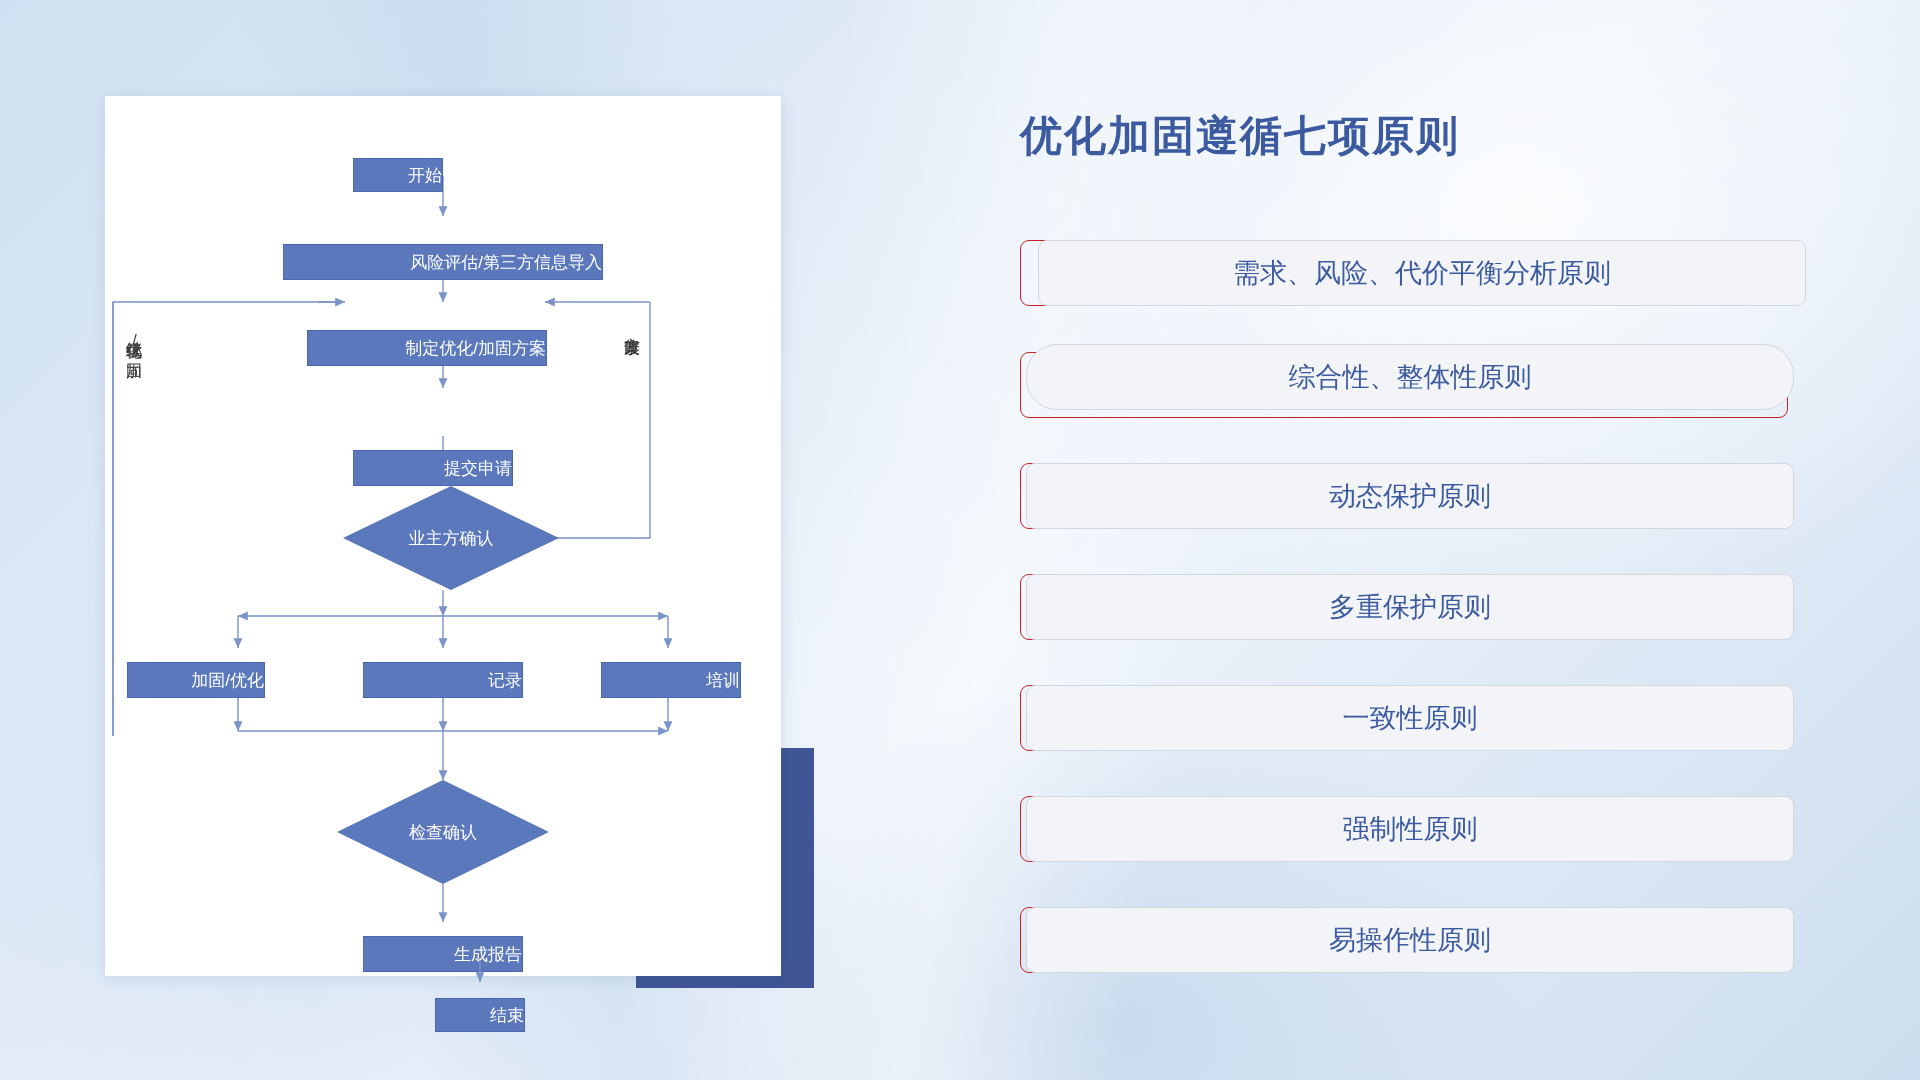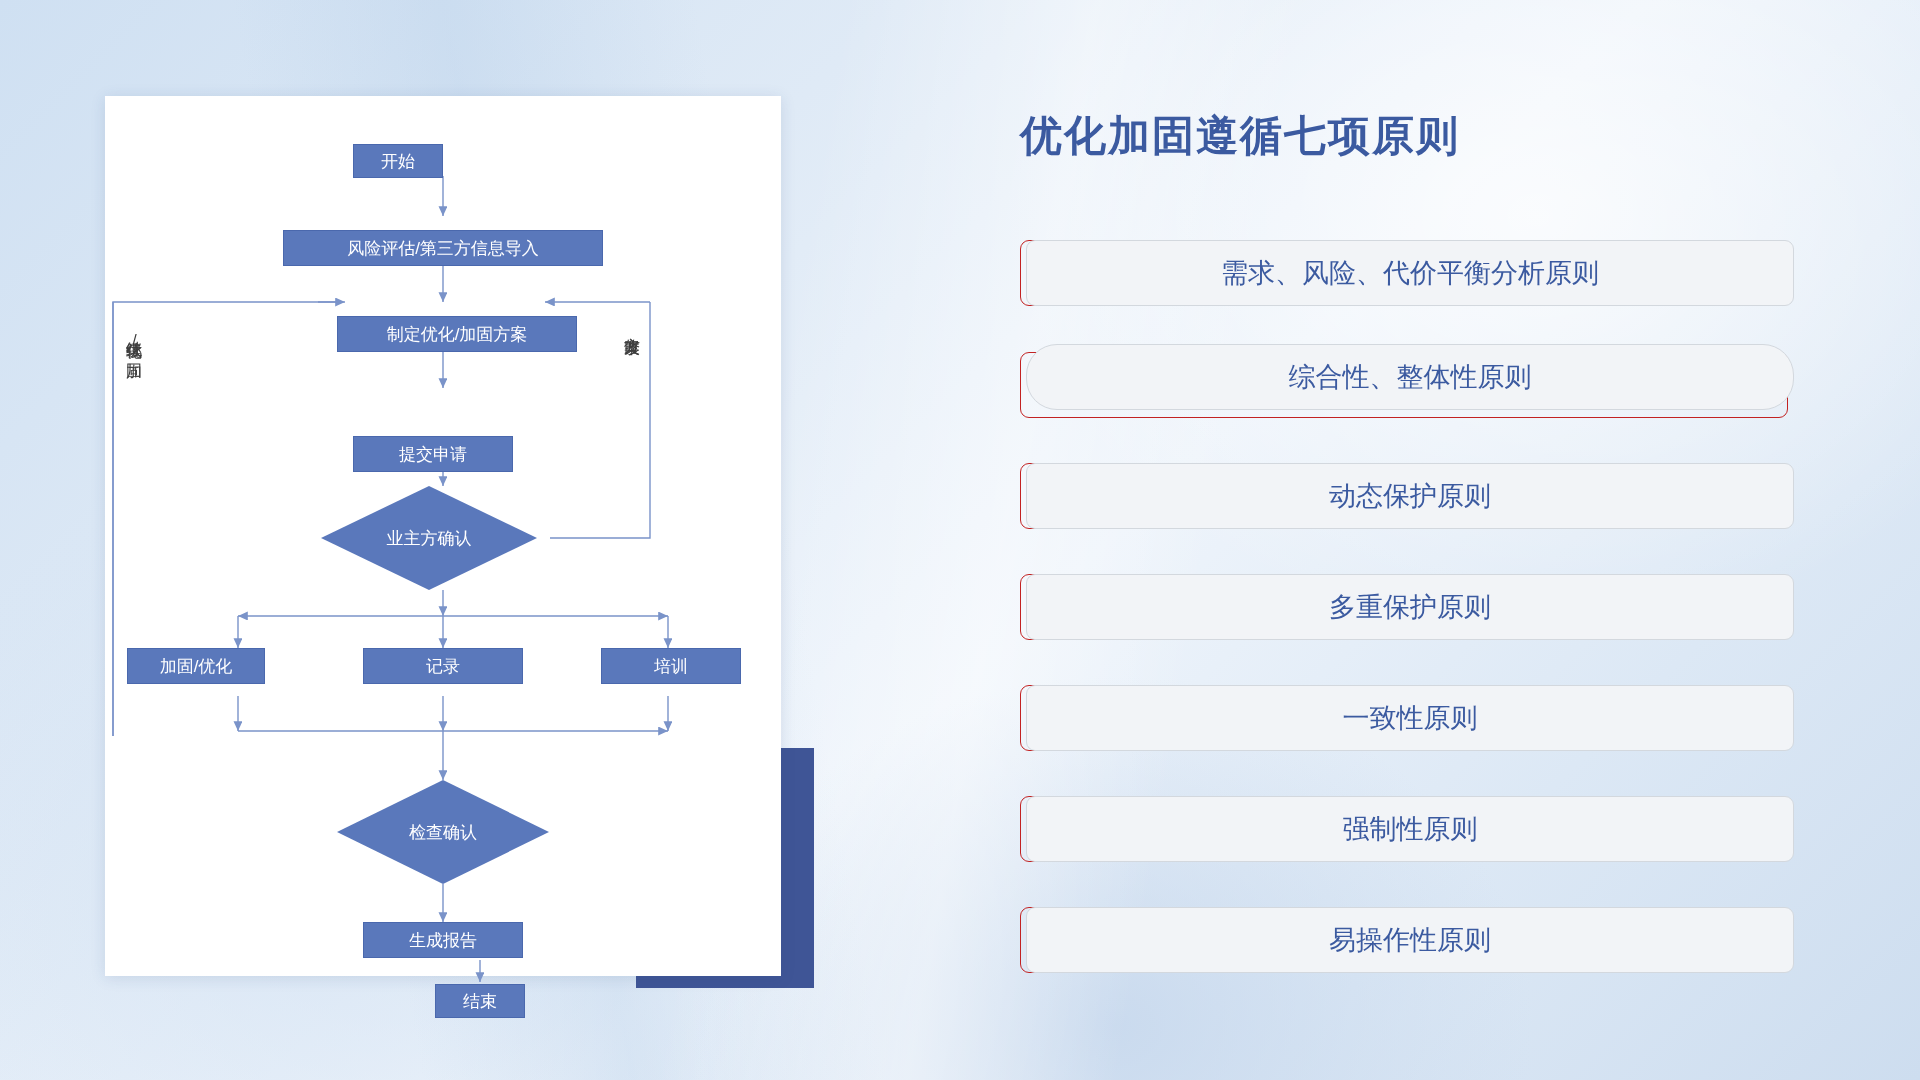"开始" .node { justify-content: center -> flex-end; margin-top: none -> 14px }
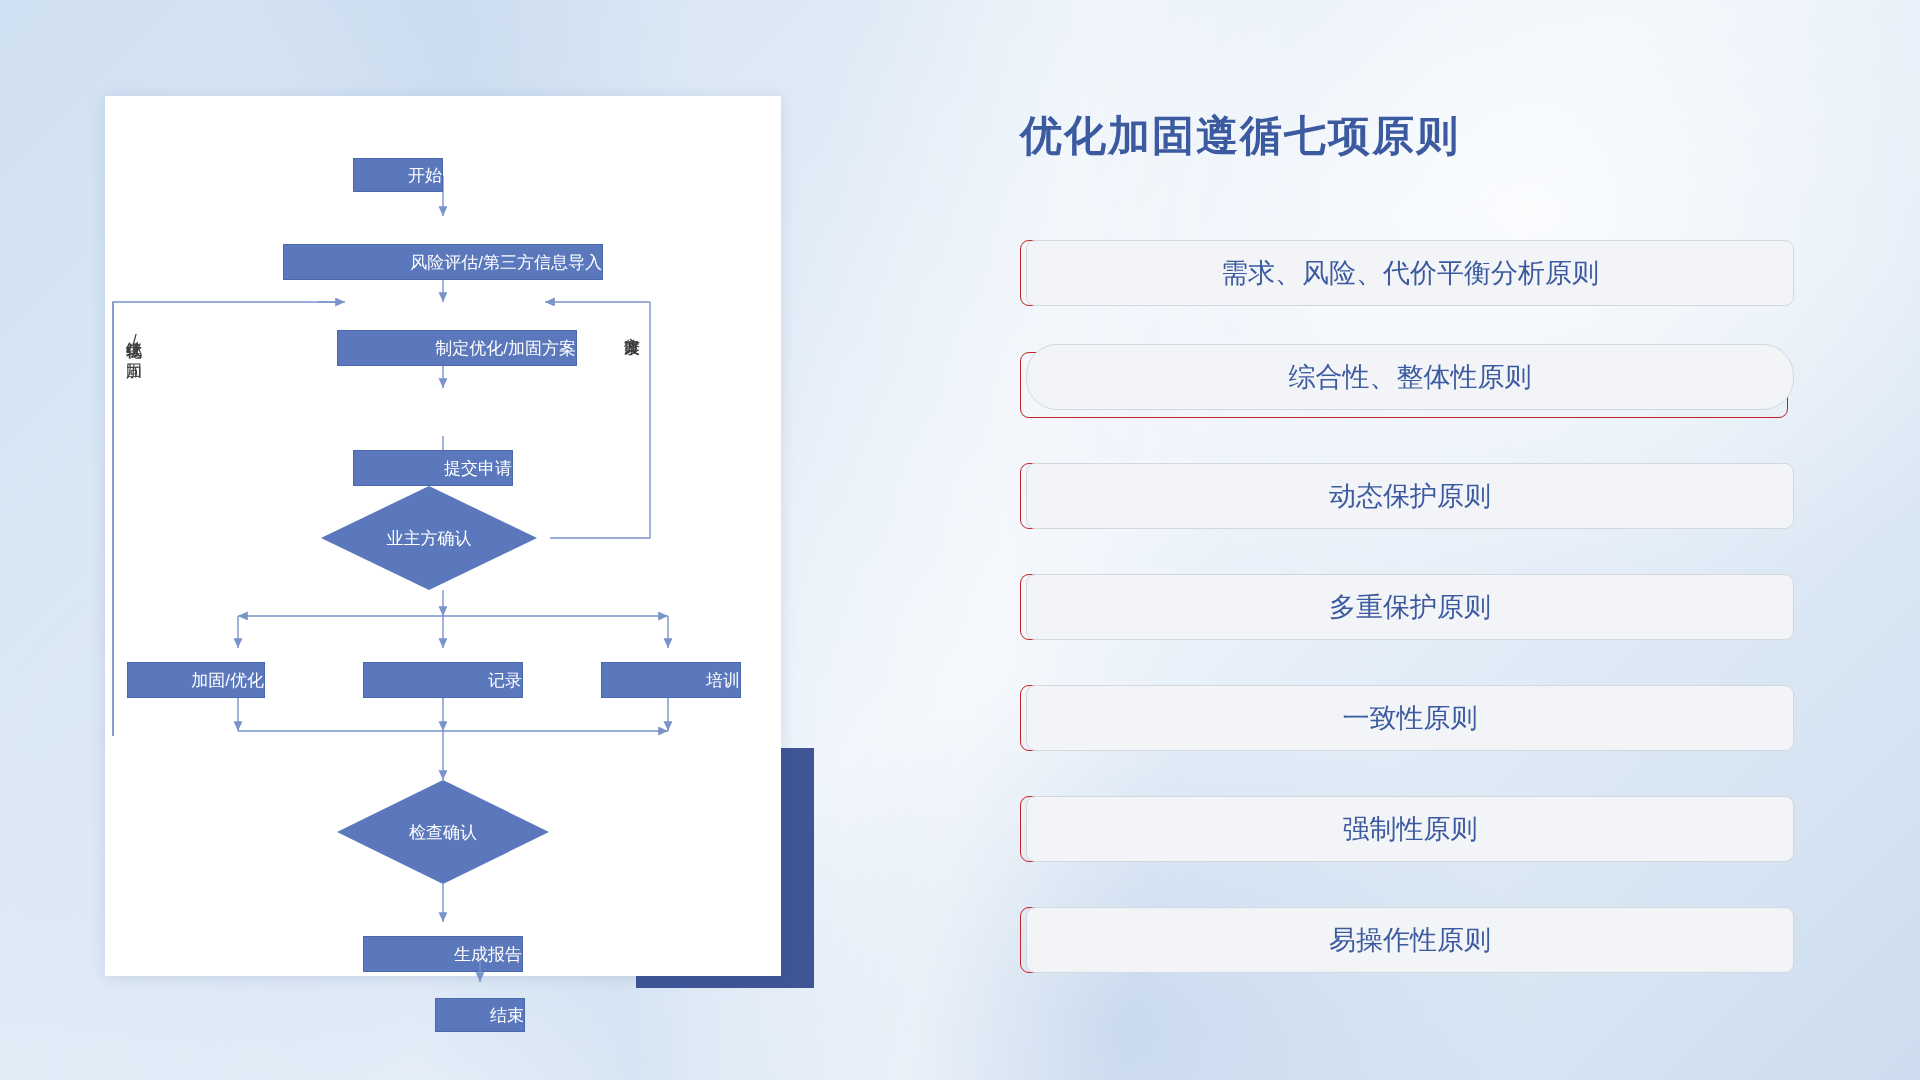"需求、风险、代价平衡分析原则" div.pill { margin-left: none -> 12px }
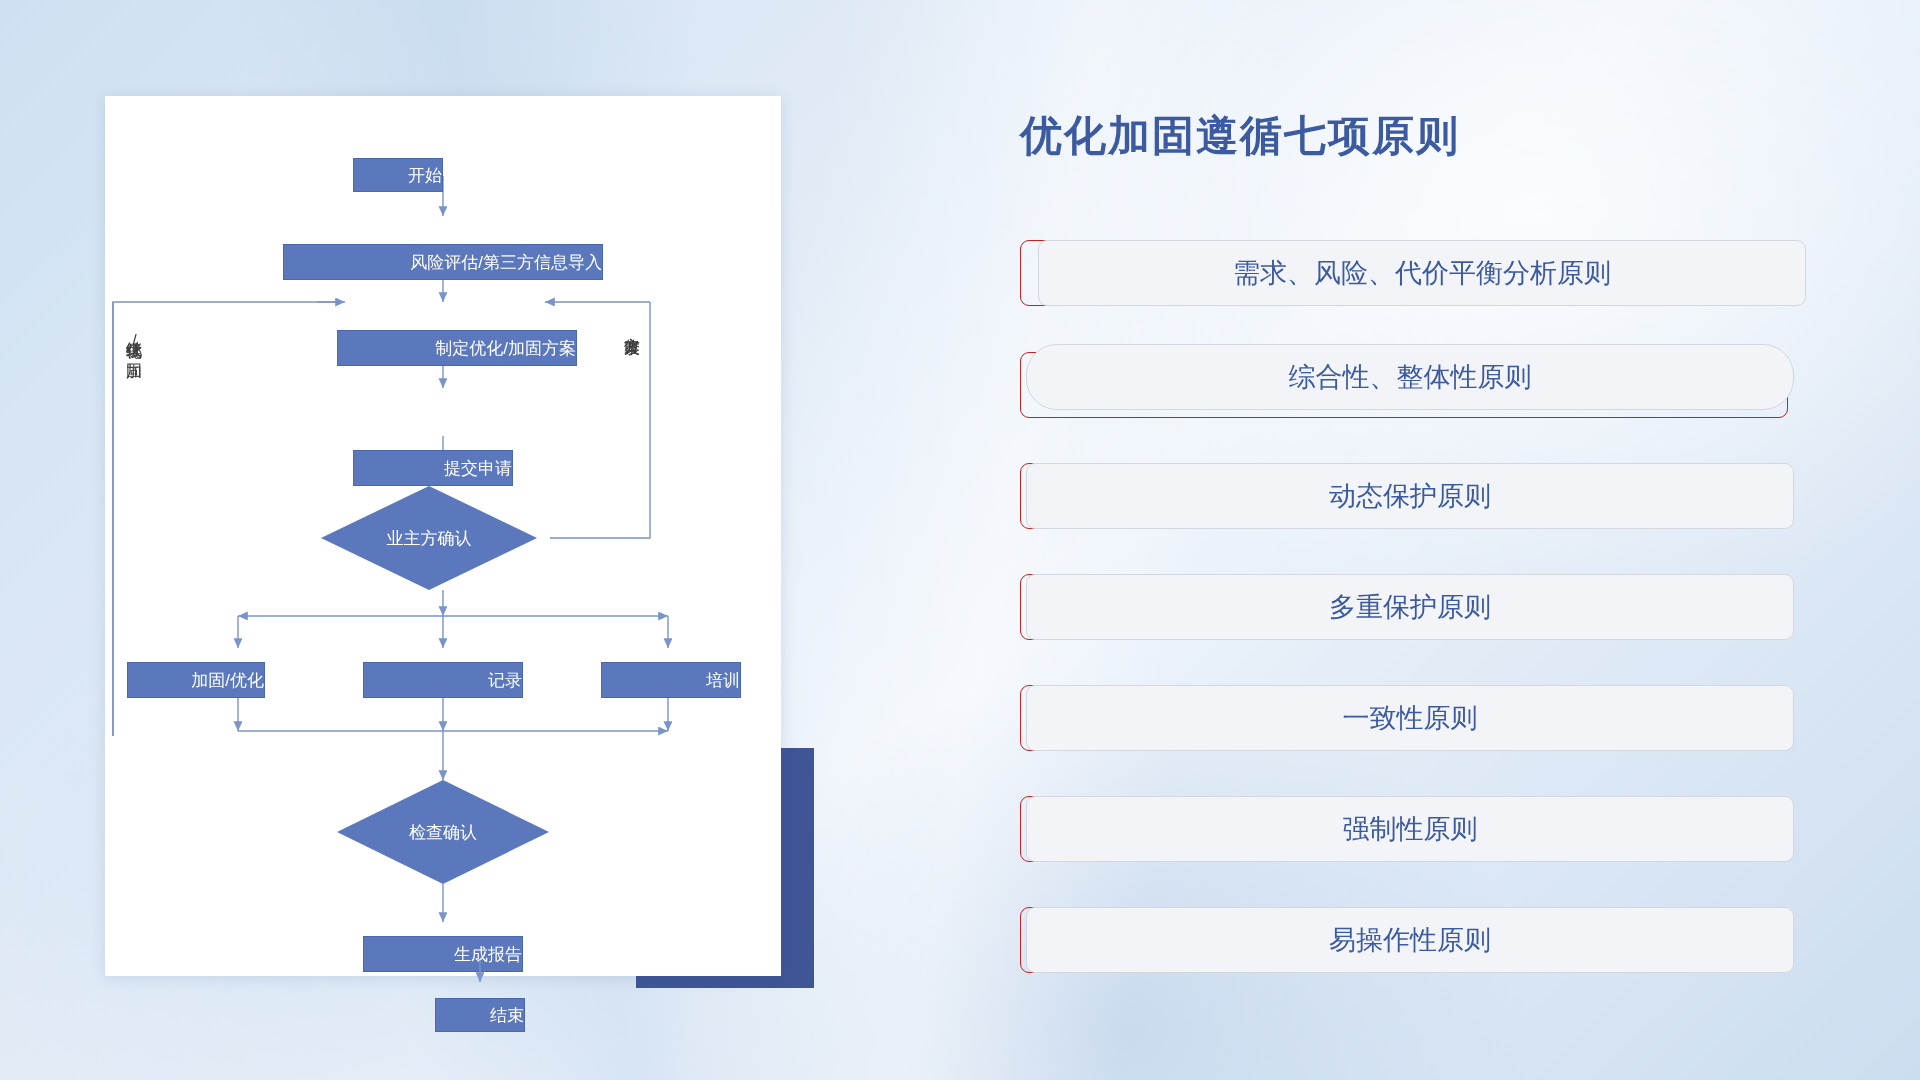"制定优化/加固方案" div.node { left: 232px -> 202px }
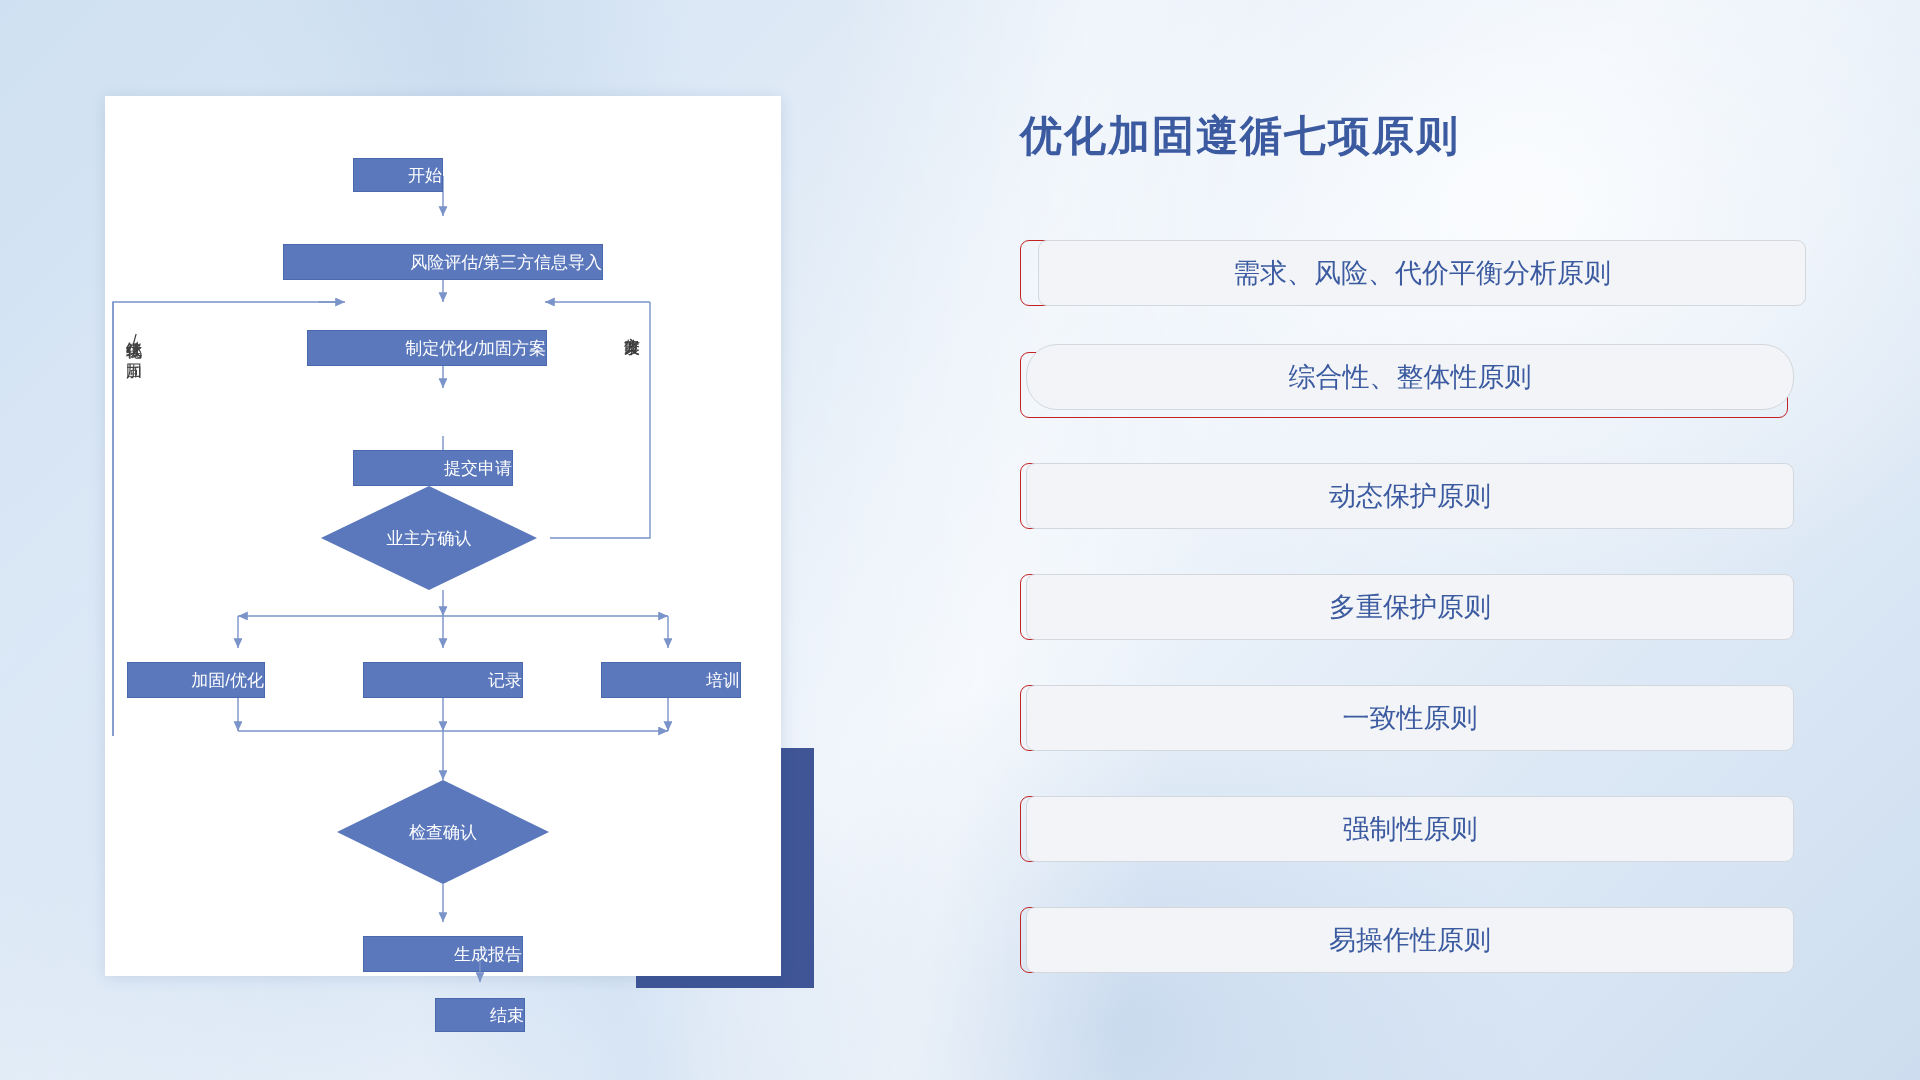"业主方确认" div.diamond-wrap { left: 216px -> 238px }
